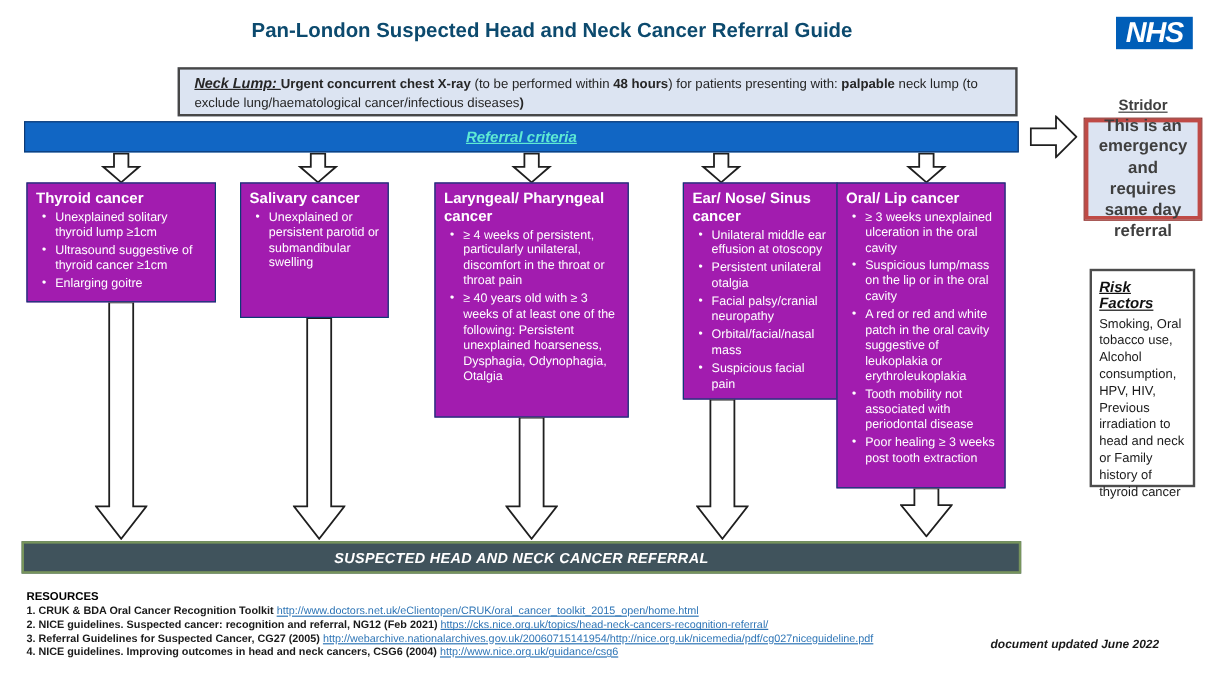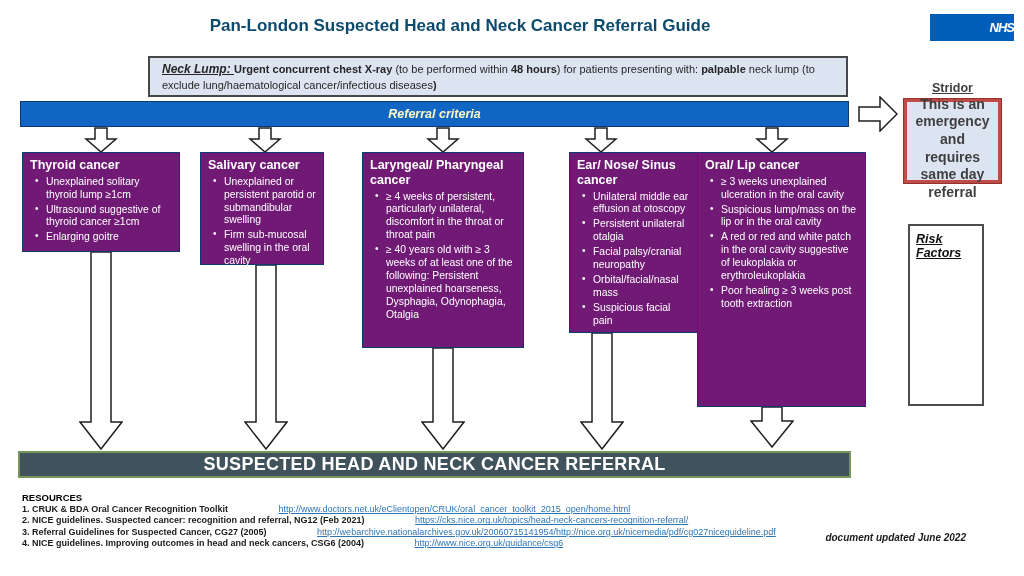"NHS" .nhs-logo { font-size: 13px -> 24px; justify-content: flex-end -> center; width: 84px -> 64px }
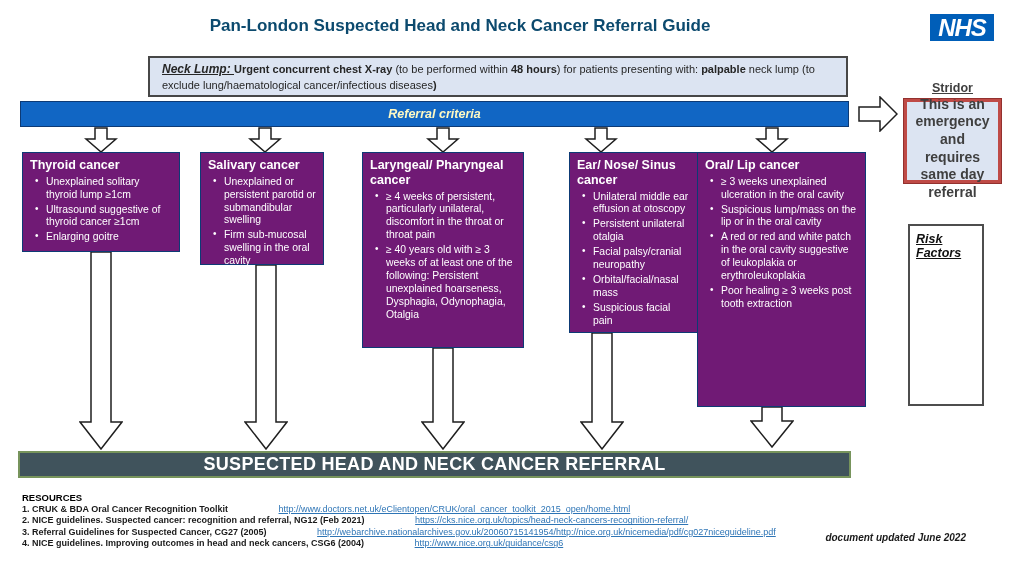"Referral criteria" .ref-bar span { color: #fef9c3 -> #5eead4; text-decoration: none -> underline }
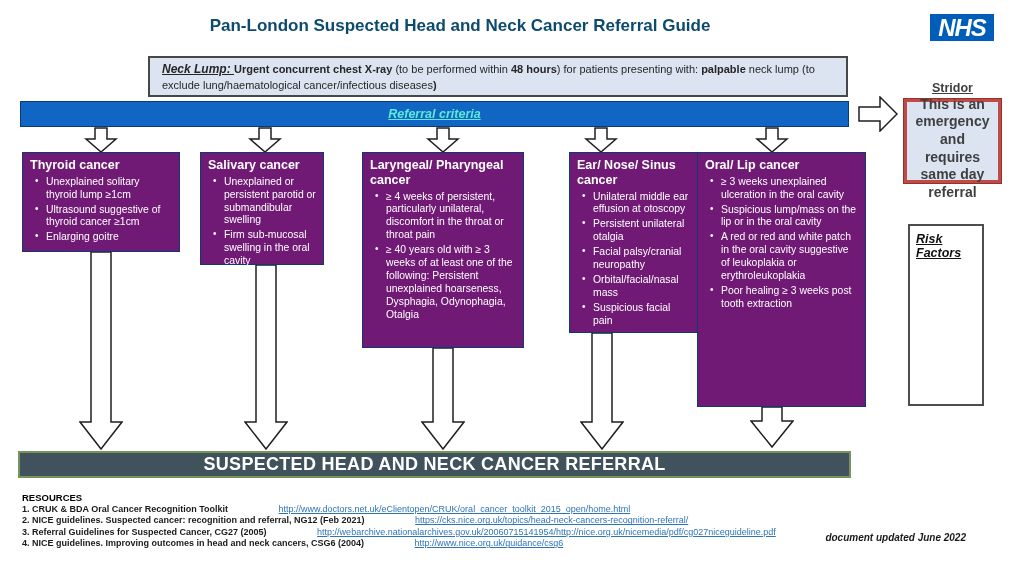"Thyroid cancer" .cancer-box { background: #701a75 -> #a21caf }
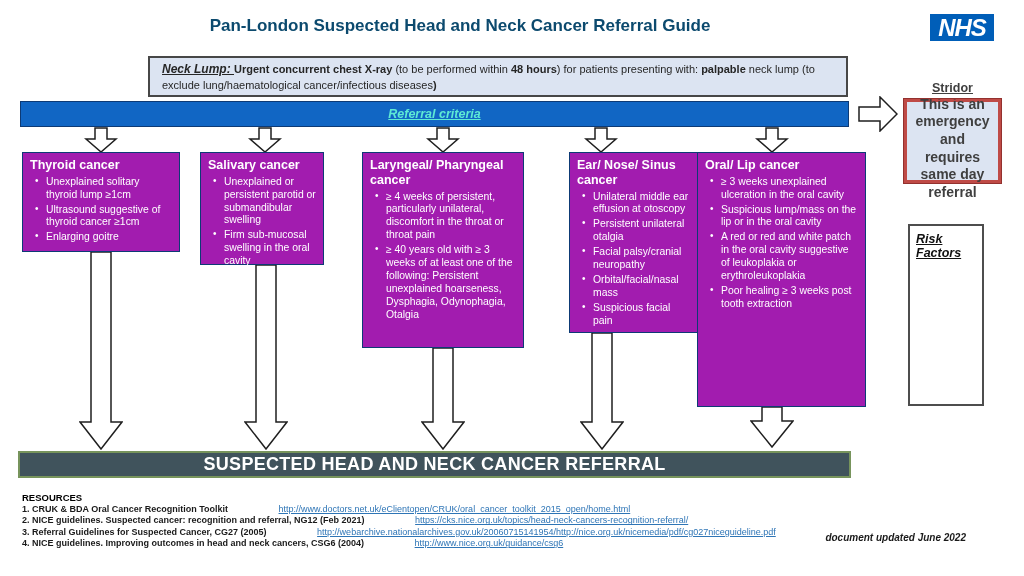"Oral/ Lip cancer" div.abs { width: 169px -> 141px }
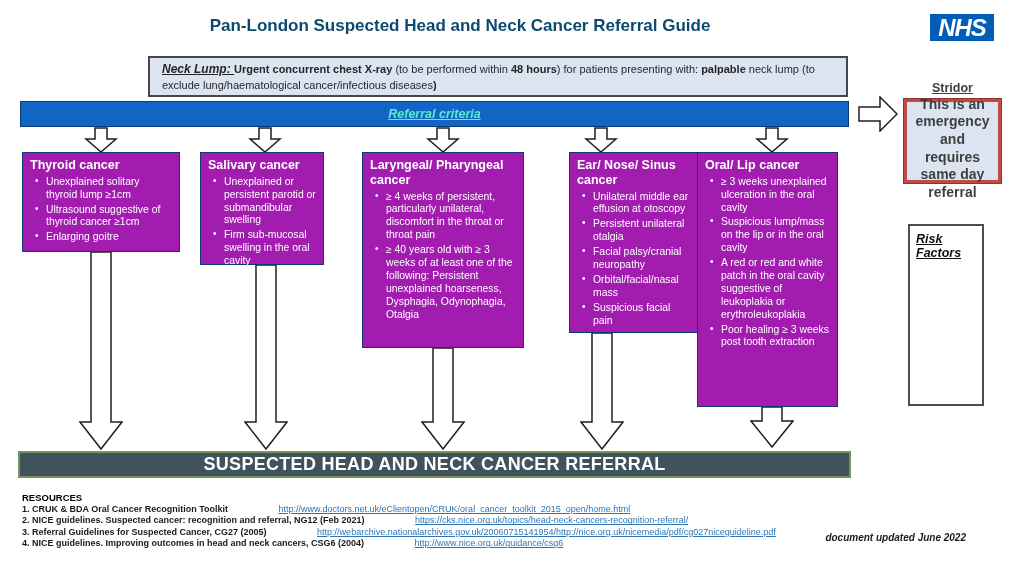"Firm sub-mucosal swelling in the" li { html: <li>Firm sub-mucosal swelling in the oral cavity</li> -> none }
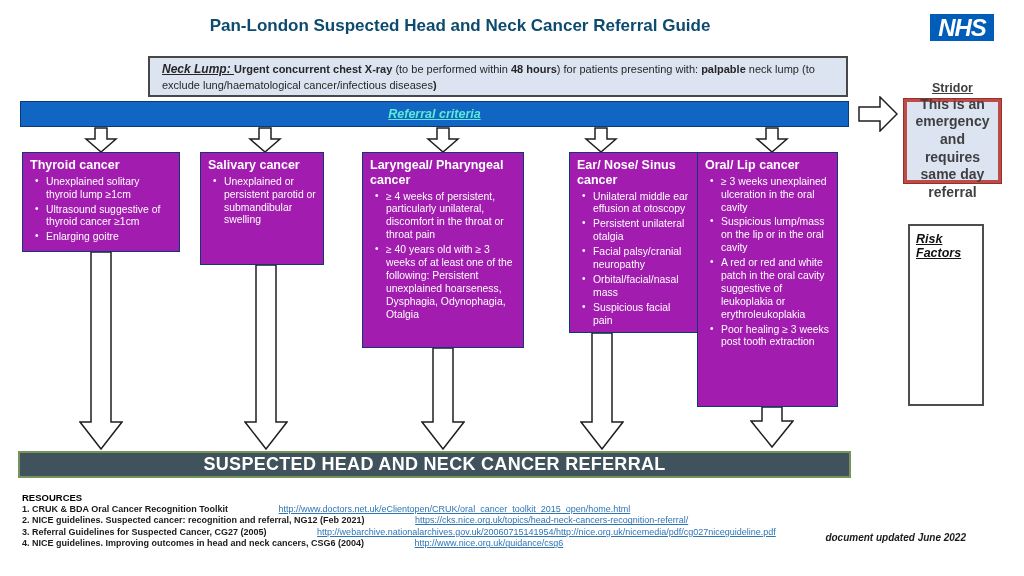"Risk Factors" .risk-box { width: 76px -> 88px }
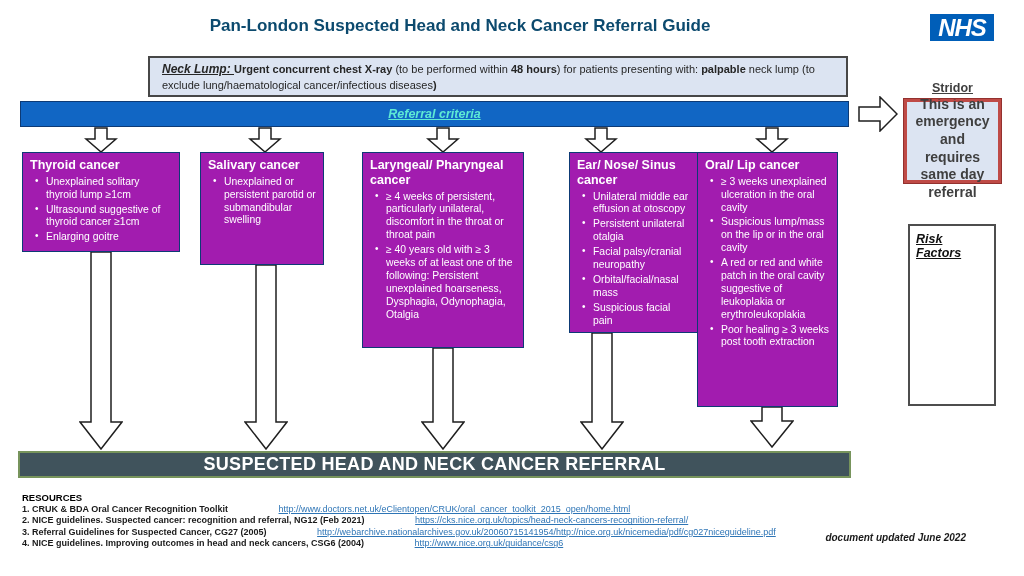"Smoking, Oral tobacco use, Alcohol" div.risk-body { html: none -> <div>Smoking, Oral tobacco use, Alcohol consumption, HPV, HIV, Previous irradiation to head and neck or Family history of thyroid cancer</div> }
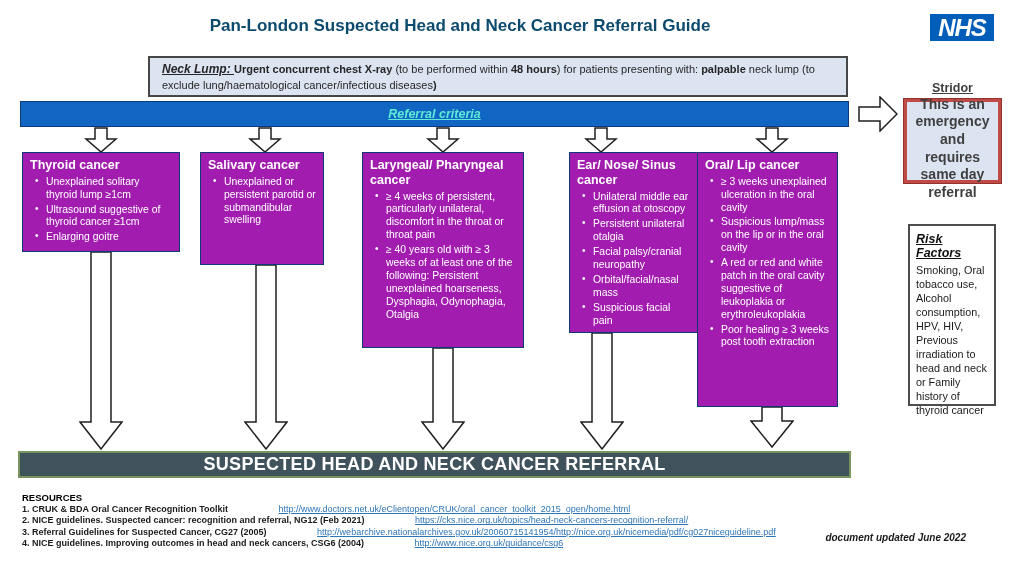"Tooth mobility not associated with" li { html: none -> <li>Tooth mobility not associated with periodontal disease</li> }
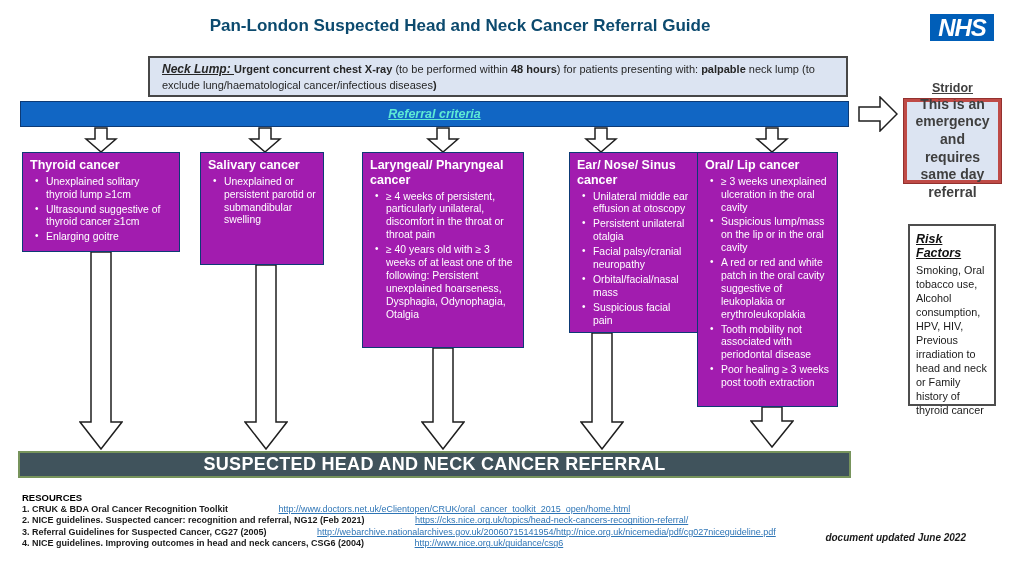"SUSPECTED HEAD AND NECK CANCER" .outcome-bar span { font-size: 18px -> 12px; font-style: none -> italic }
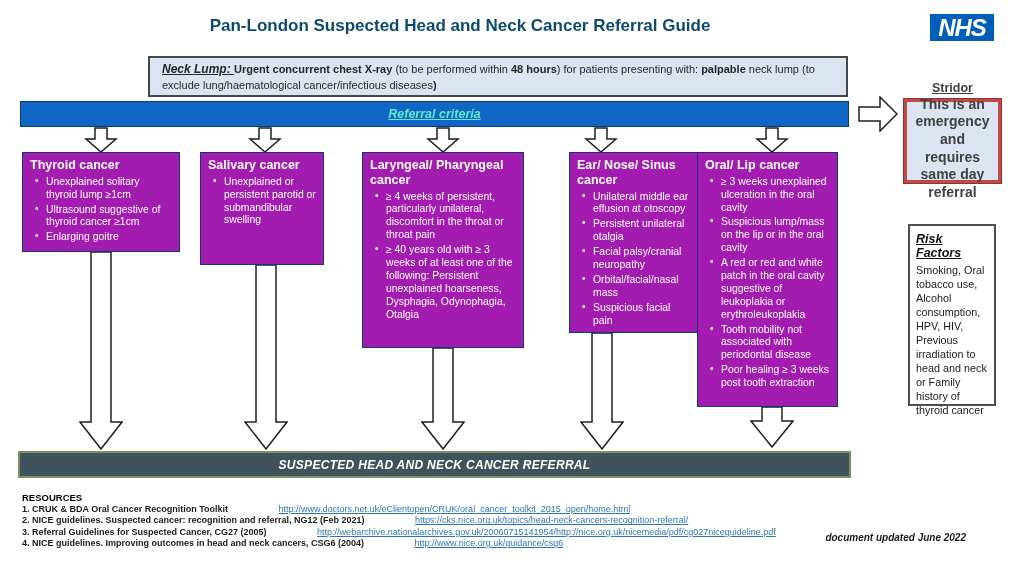"http://www.doctors.net.uk/eClientopen/CR" .res-link { margin-left: 48px -> none }
